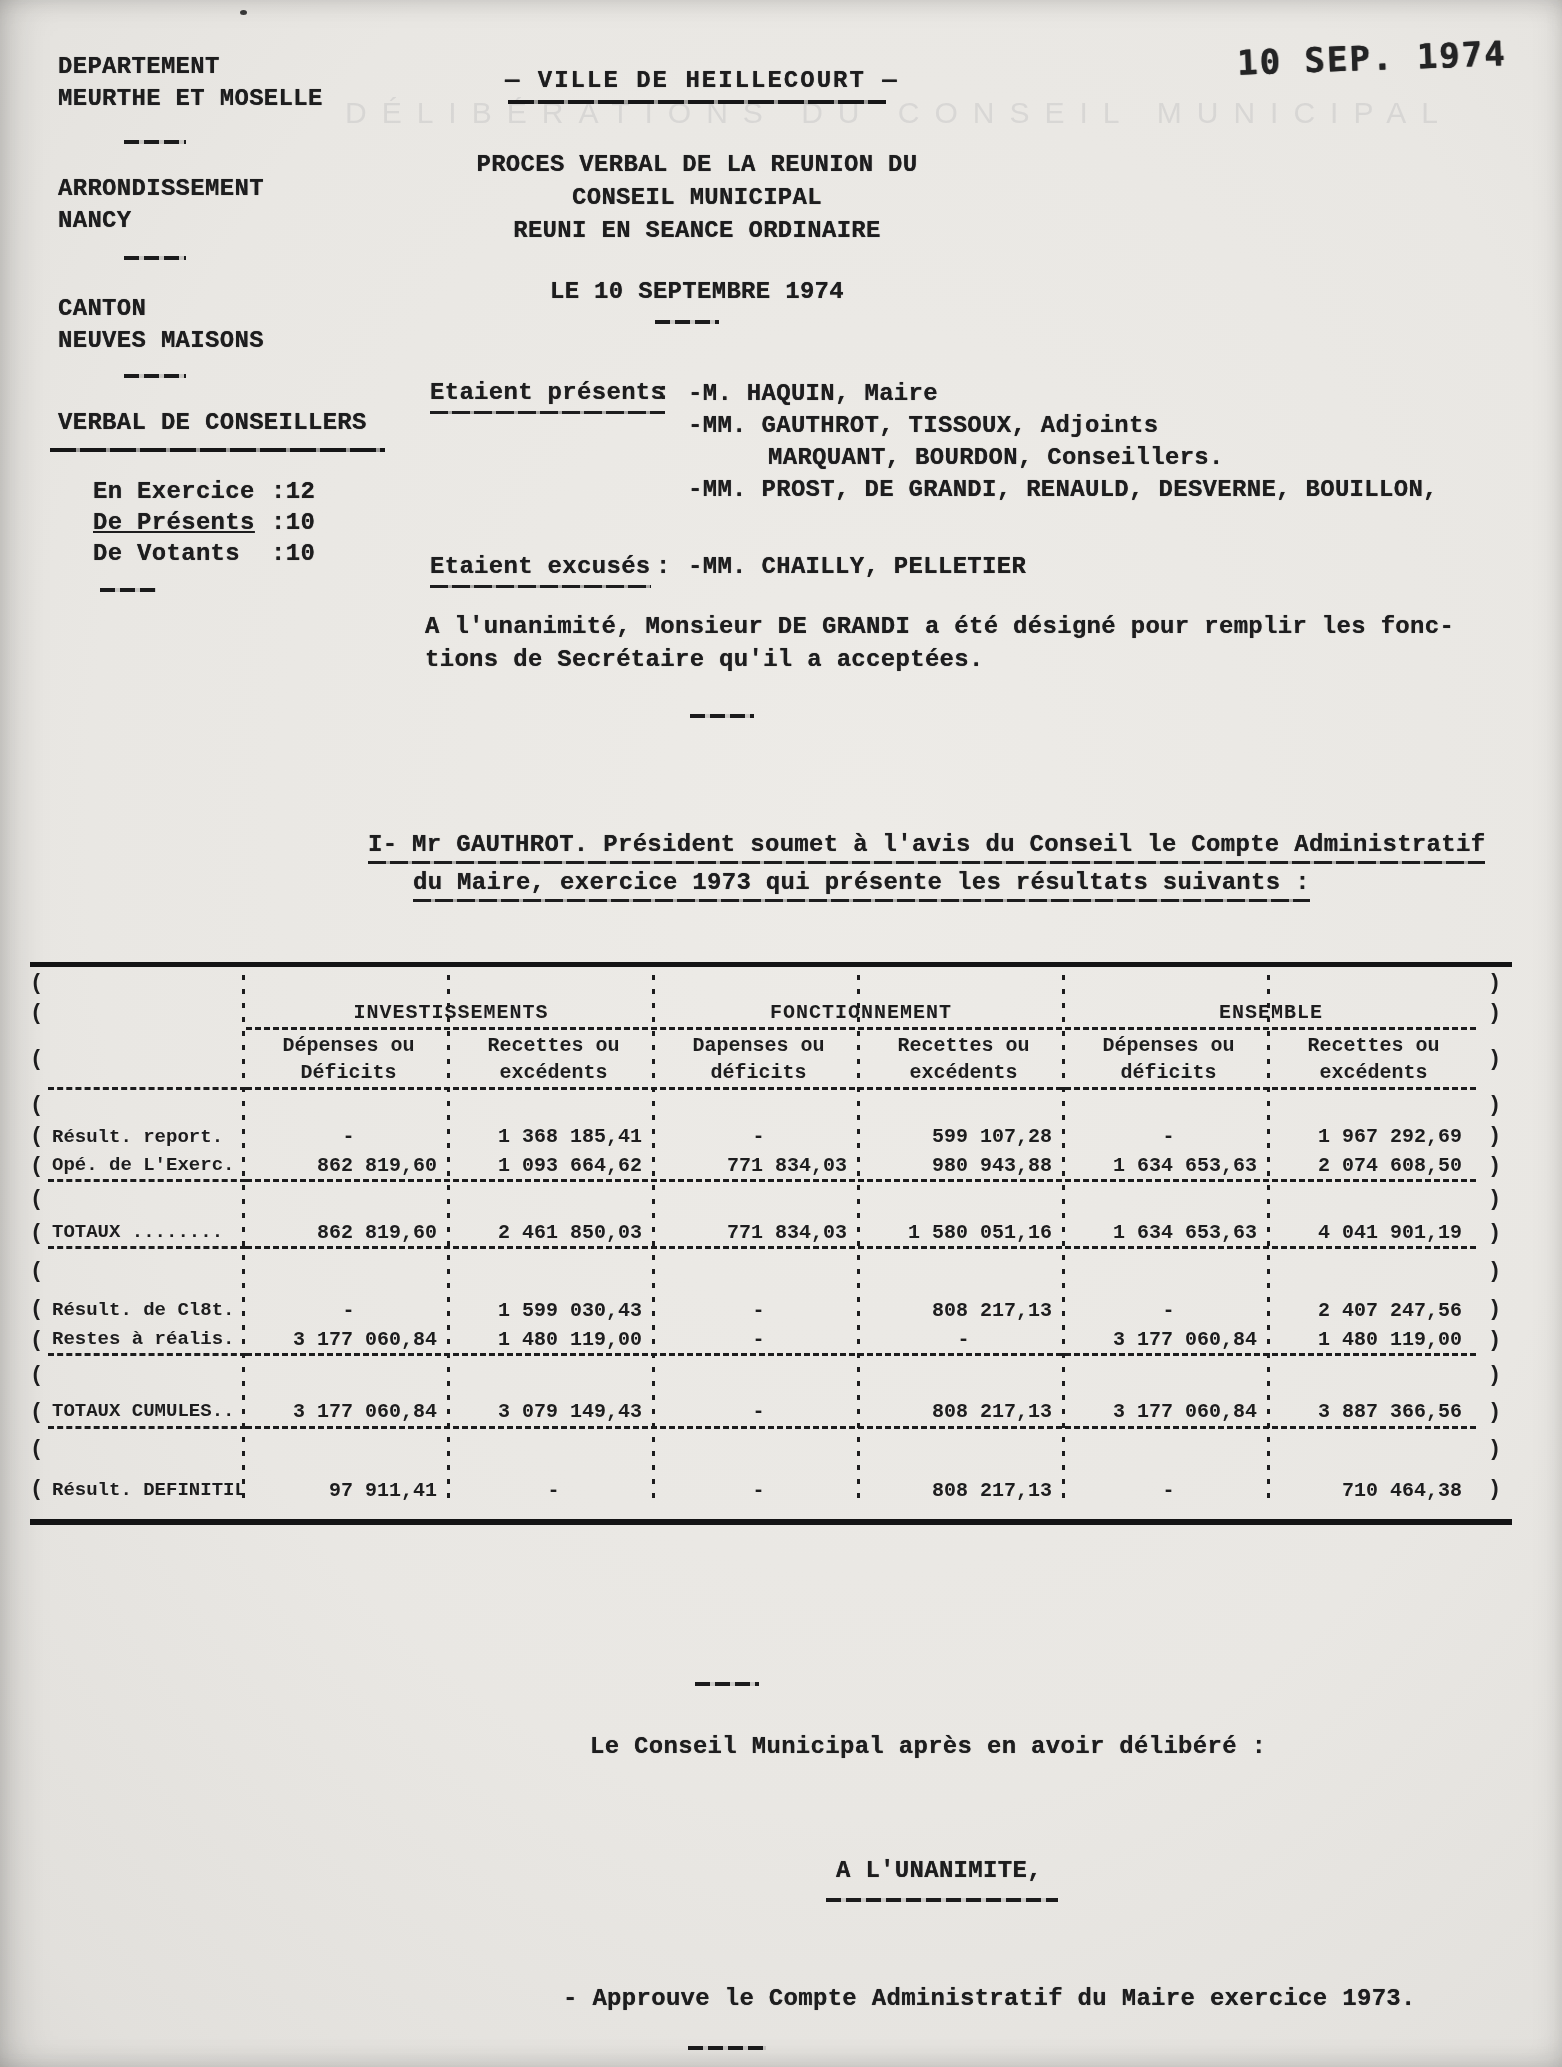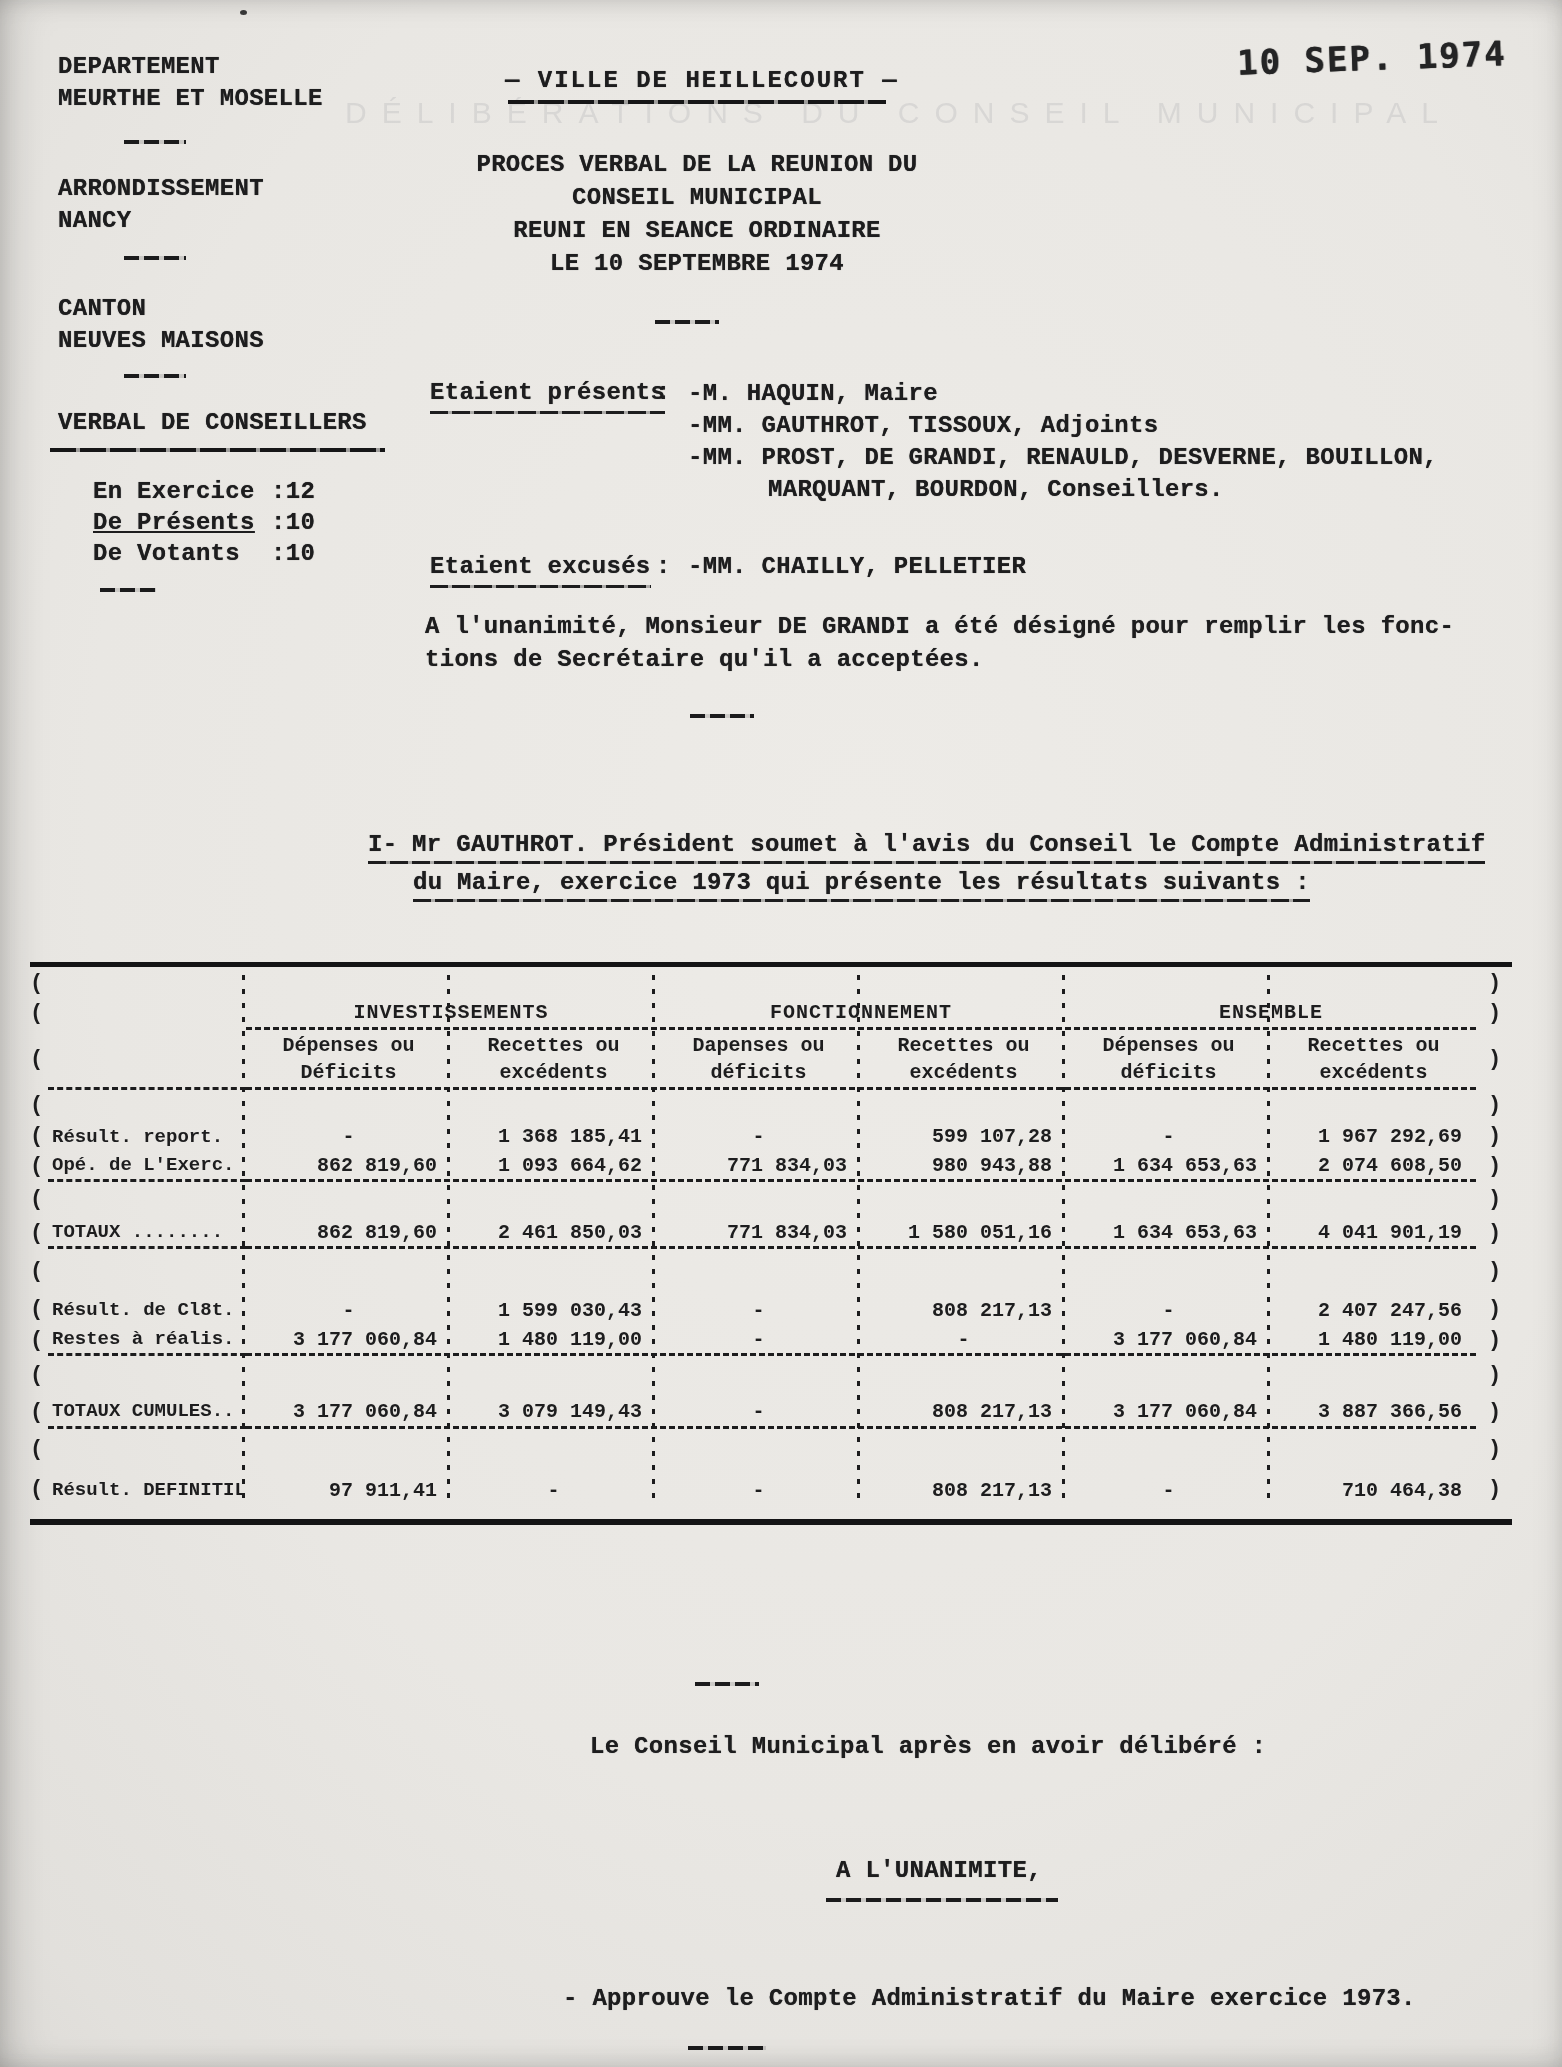"LE 10 SEPTEMBRE 1974" div.tw { margin-top: none -> 28px }
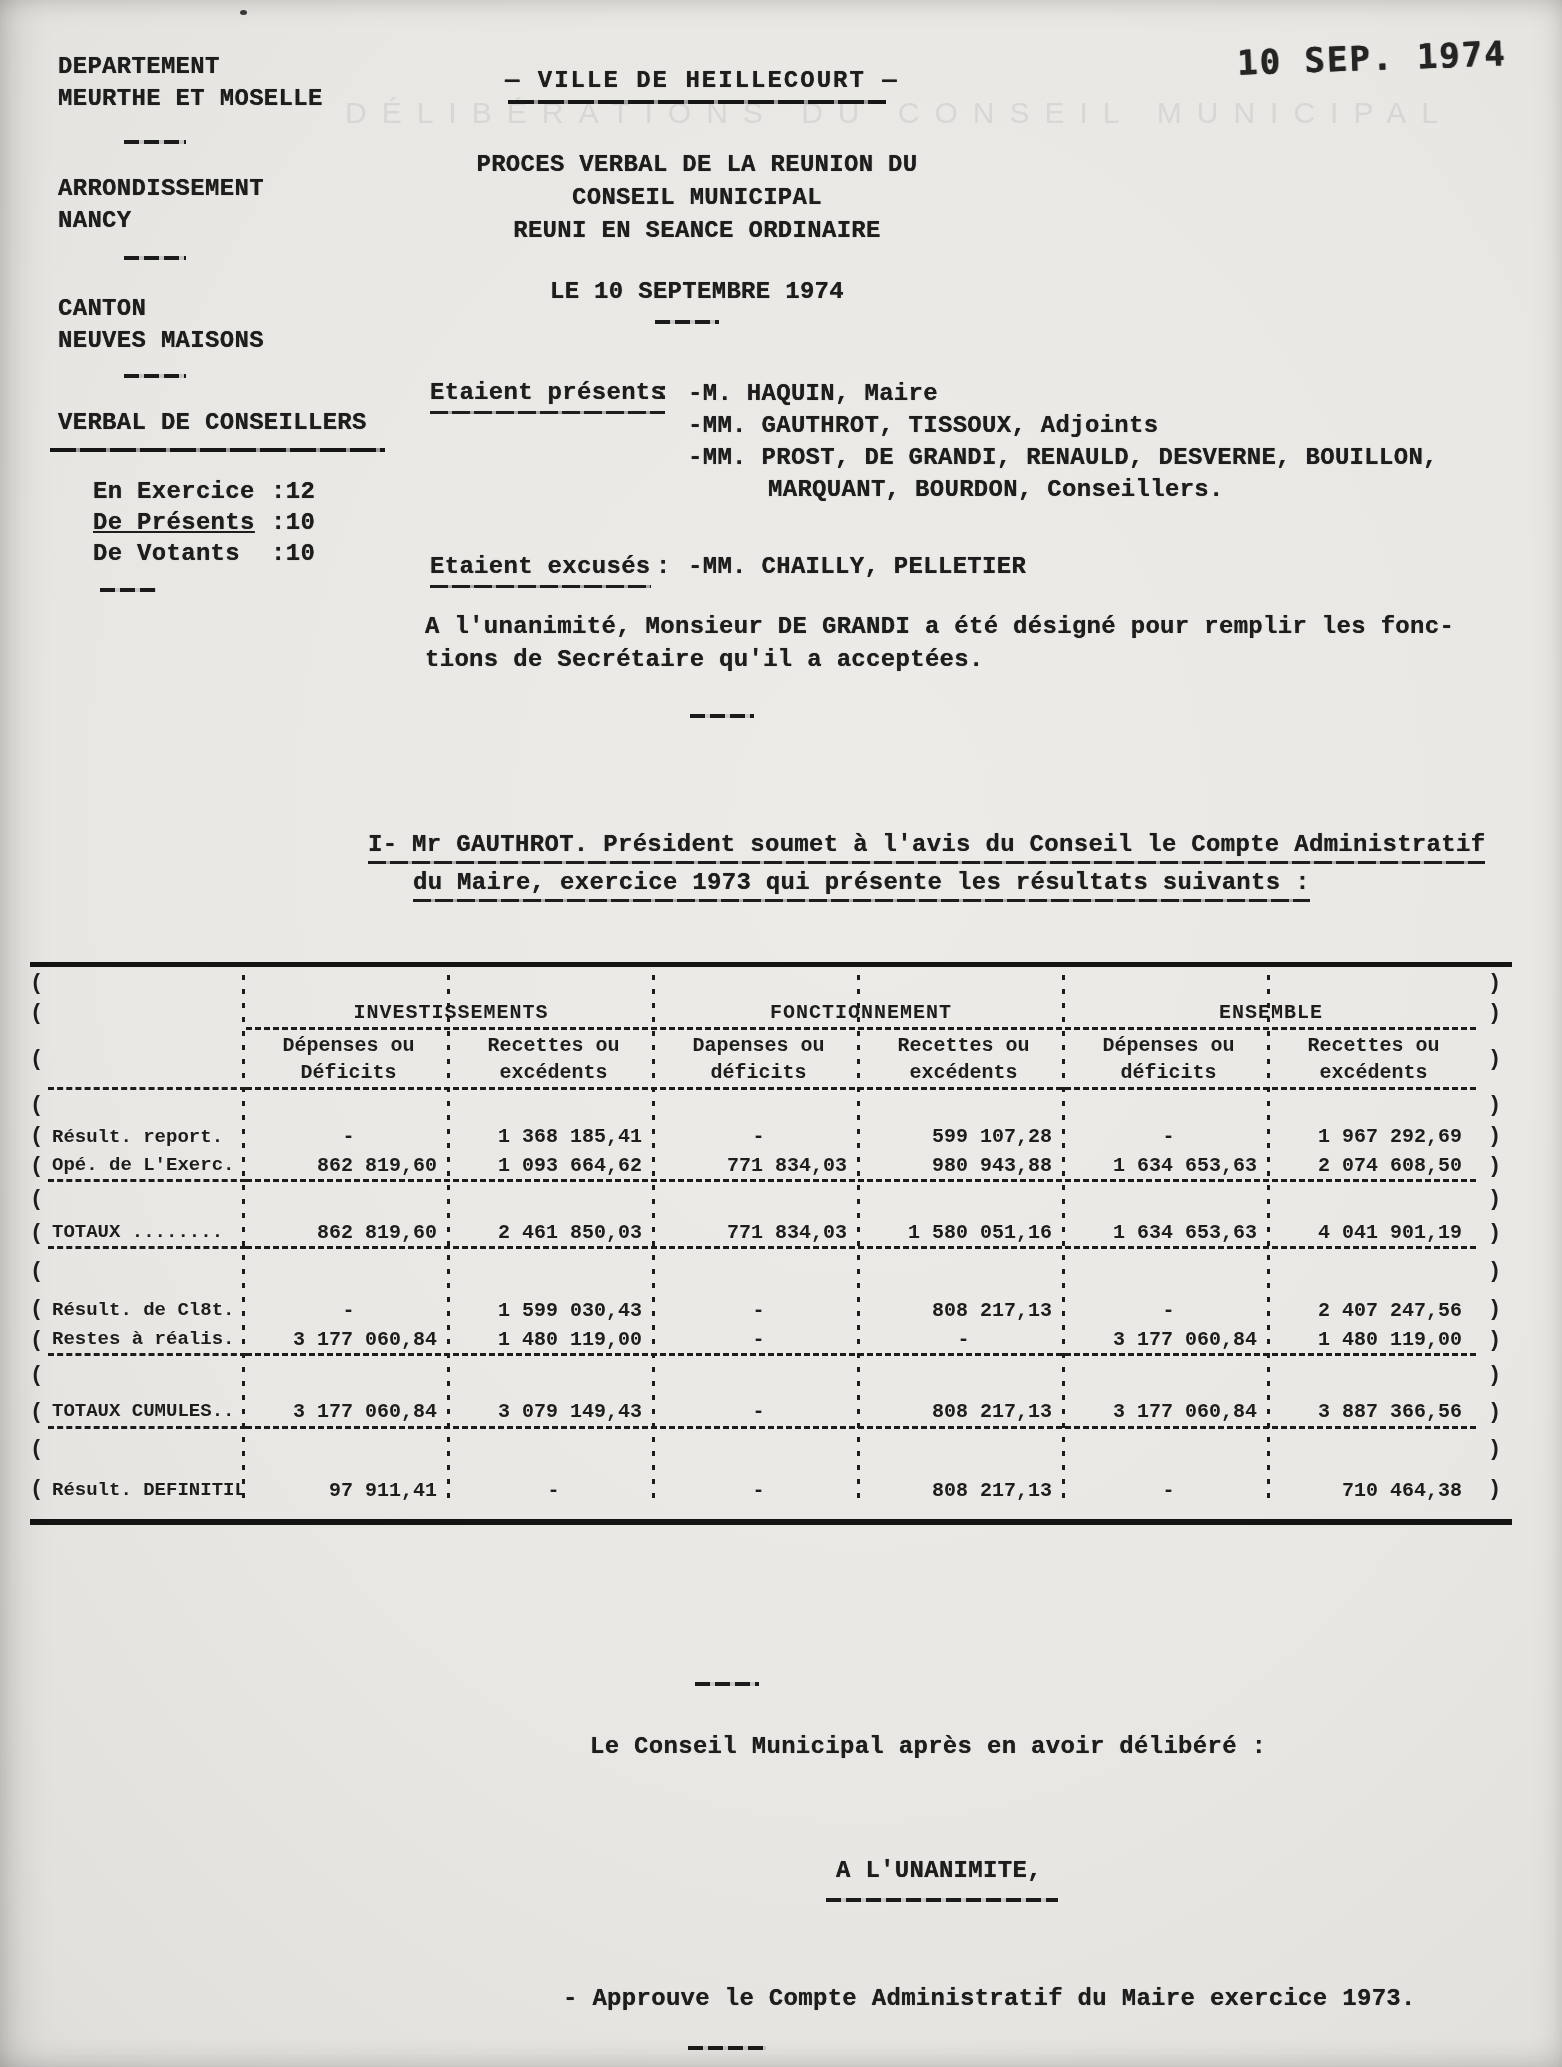"-MM. PROST, DE GRANDI, RENAULD," div.tw { order: before "MARQUANT, BOURDON, Conseillers." -> after "MARQUANT, BOURDON, Conseillers." }
